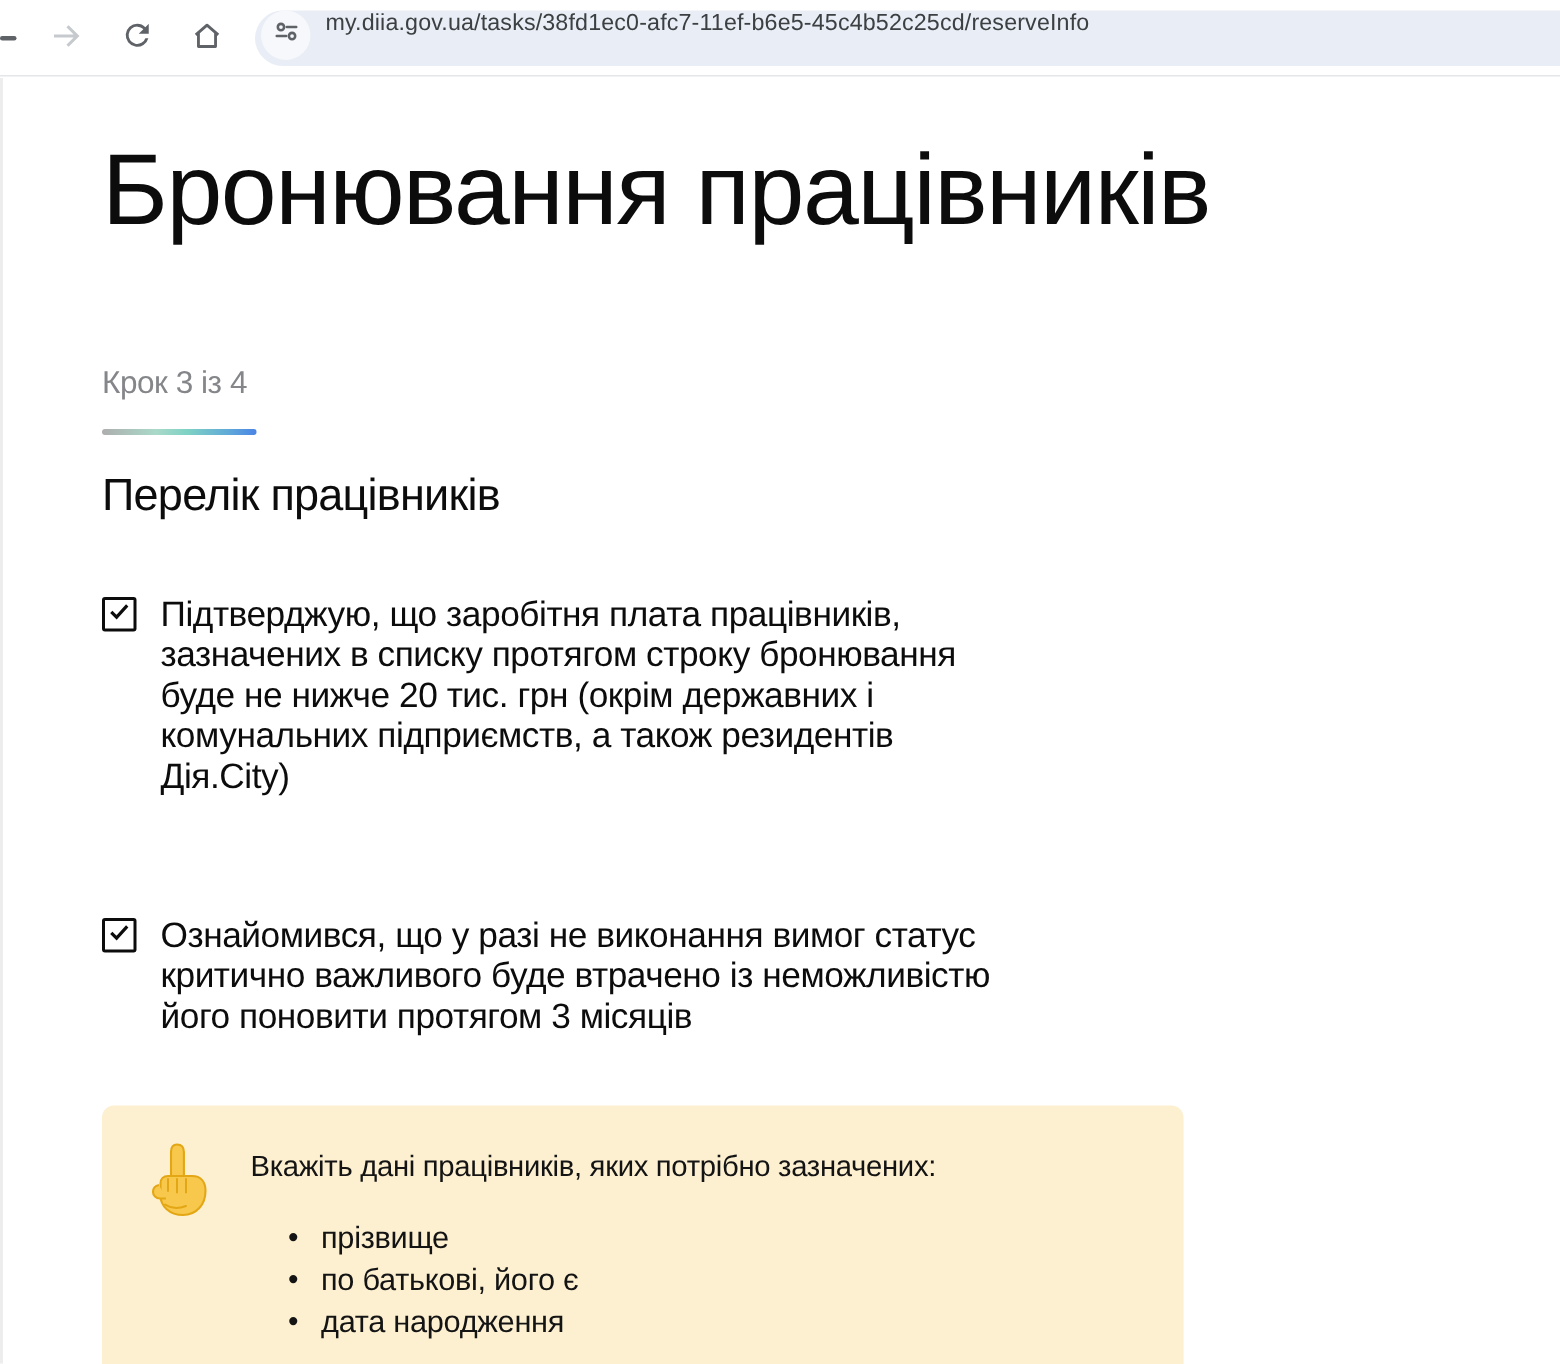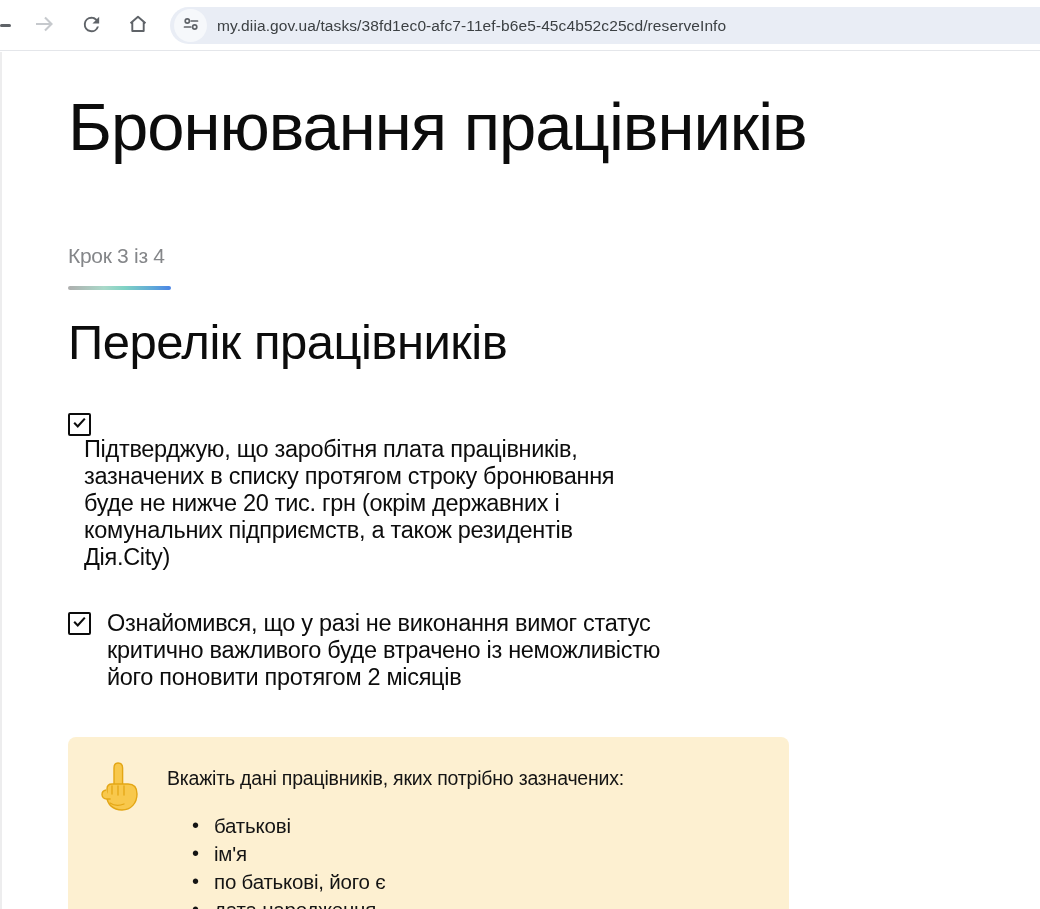"my.diia.gov.ua/tasks/38fd1ec0-afc7-11ef-" .urlbar { align-items: center -> flex-start }
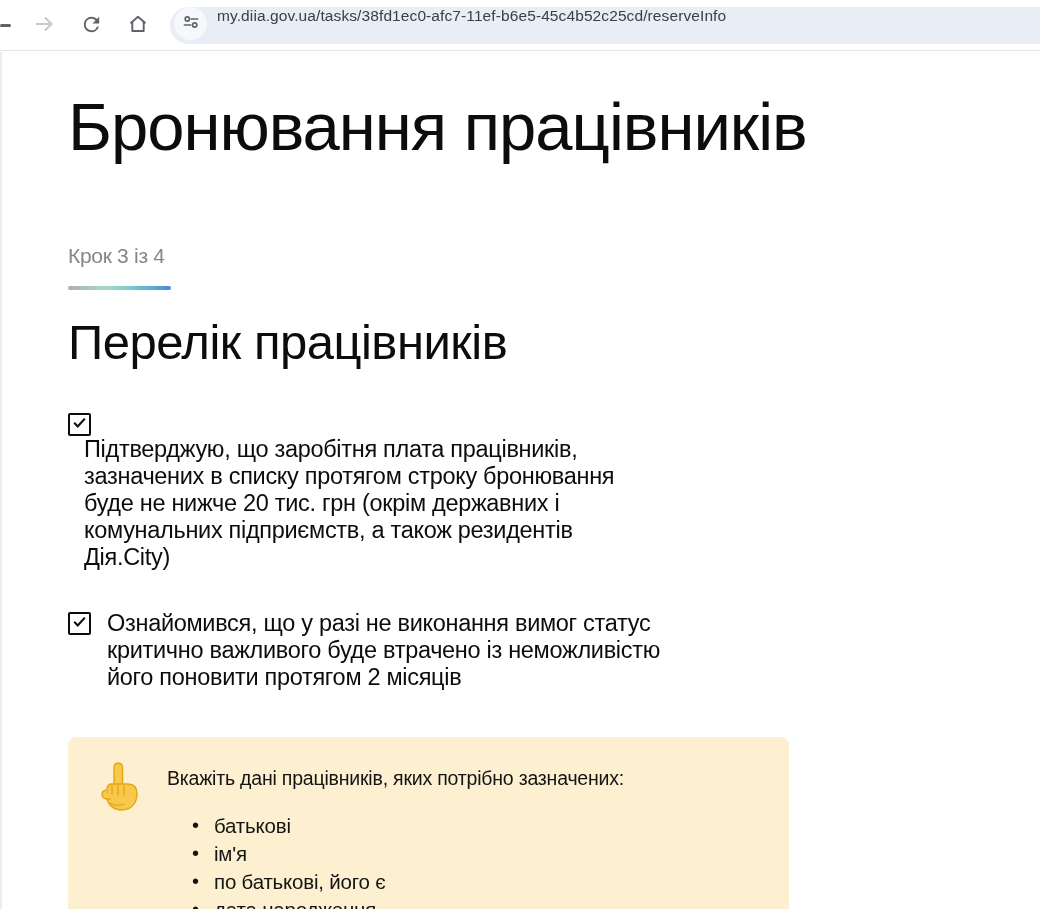"Перелік працівників" .h2 { font-size: 49px -> 30px }
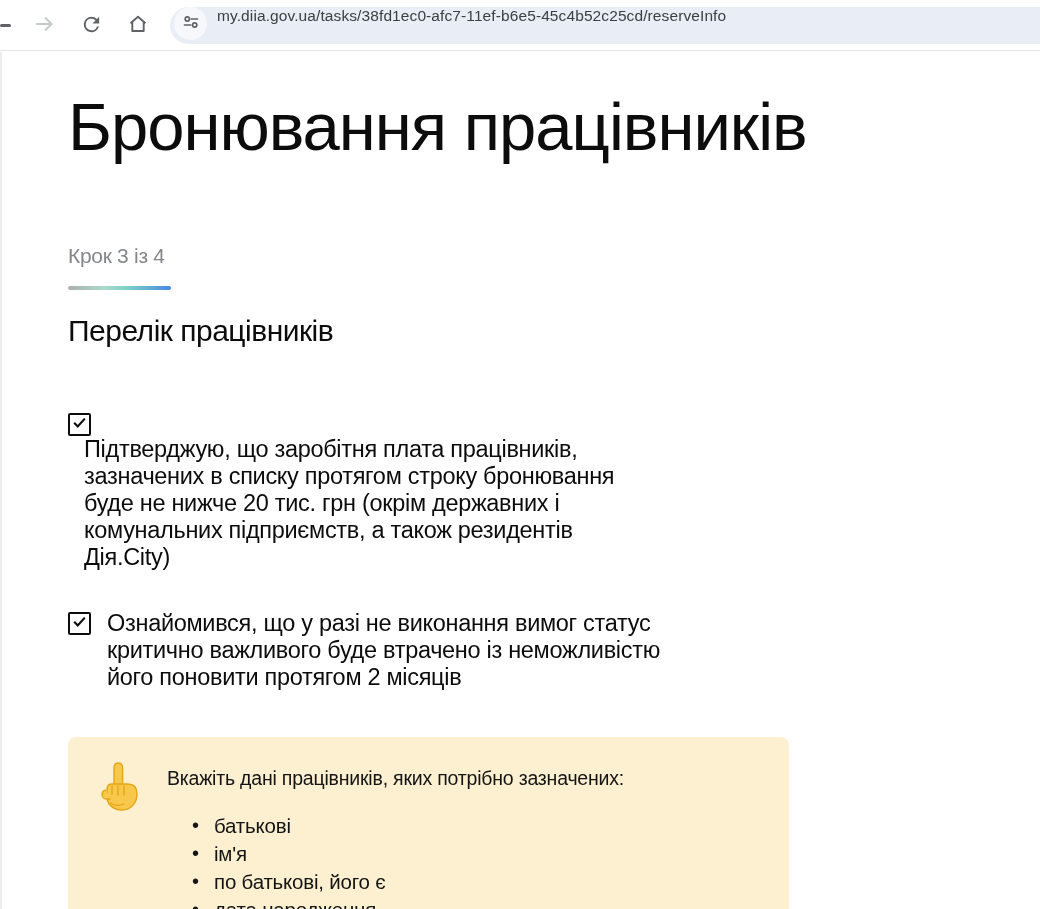"Підтверджую, що заробітня плата" .cg1 { flex-direction: column -> none; top: 359px -> 344px }
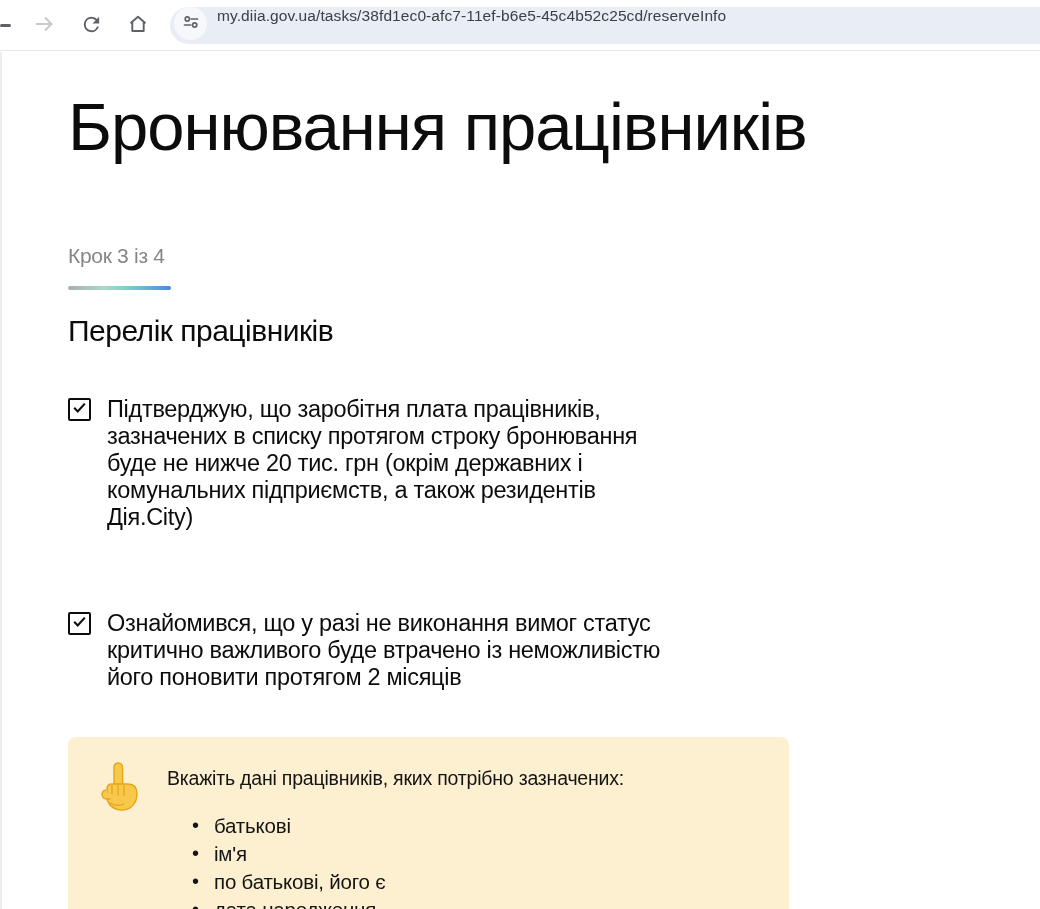"Ознайомився, що у разі не" div.check-label { text: 2 -> 3 }
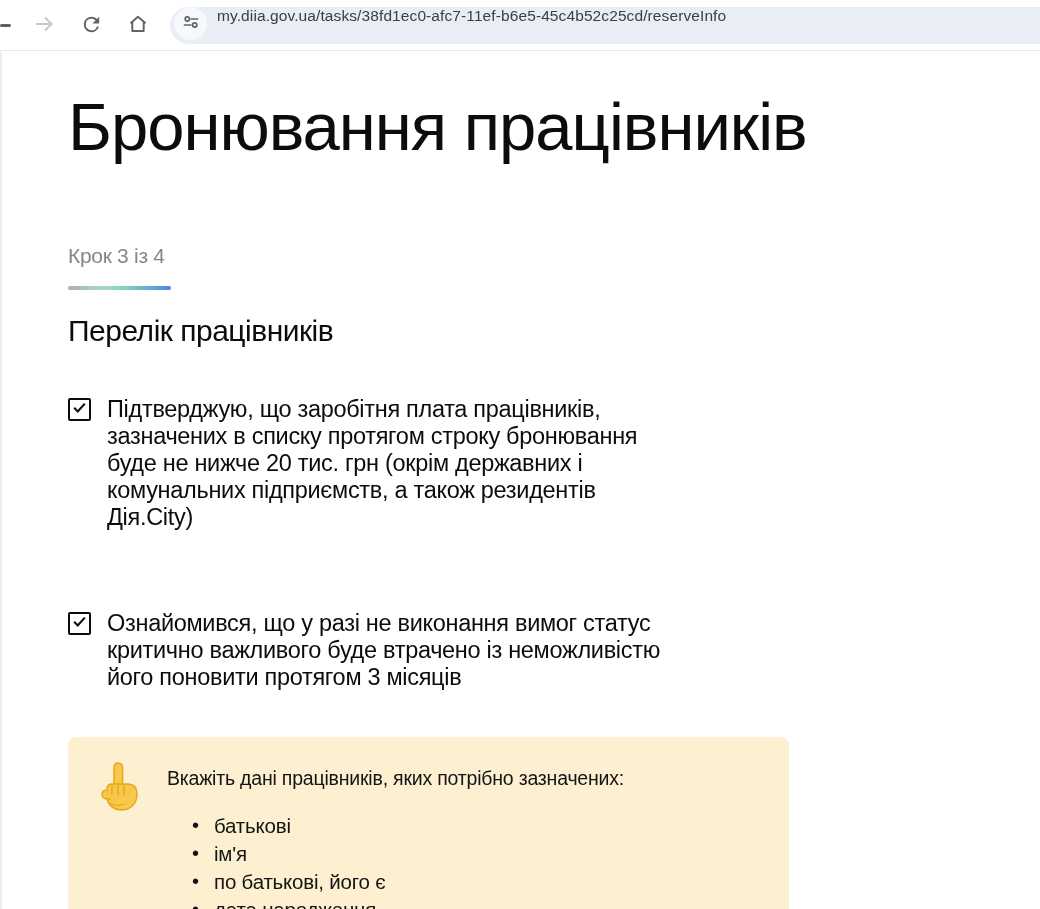"батькові" li { text: батькові -> прізвище }
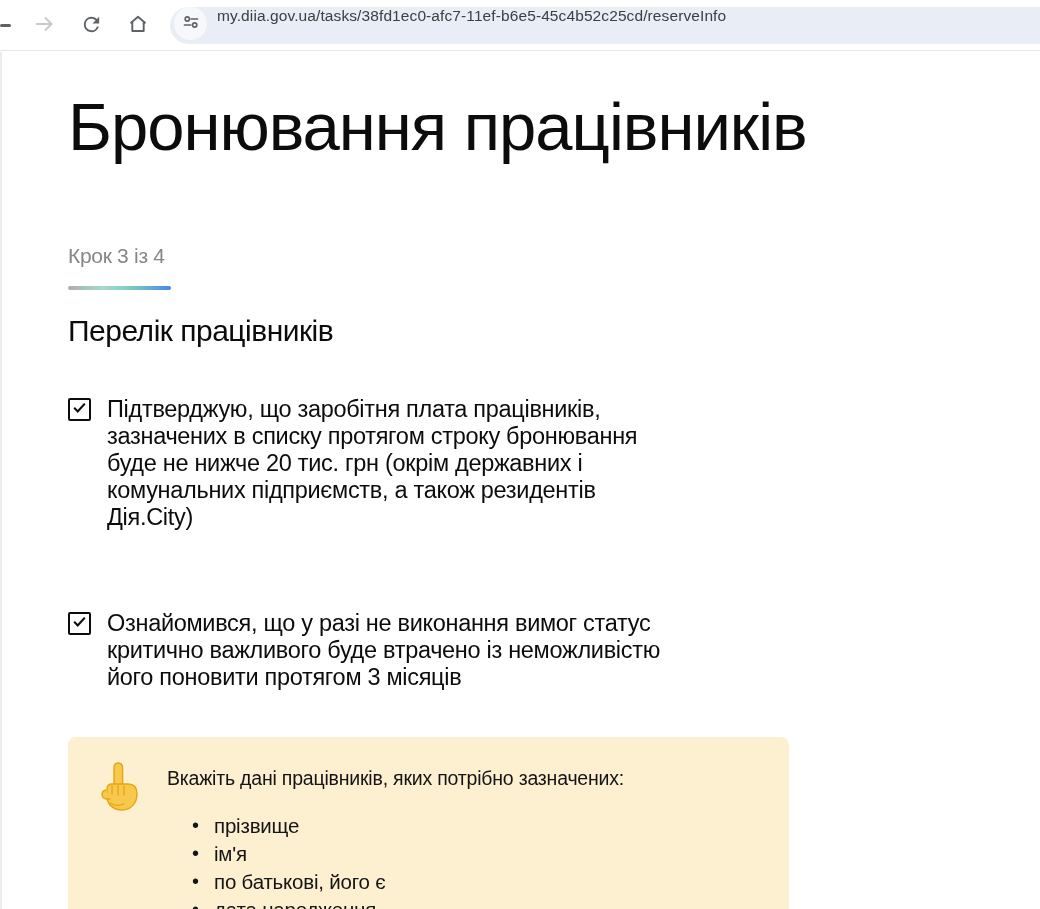"ім'я" li { html: <li>ім'я</li> -> none }
